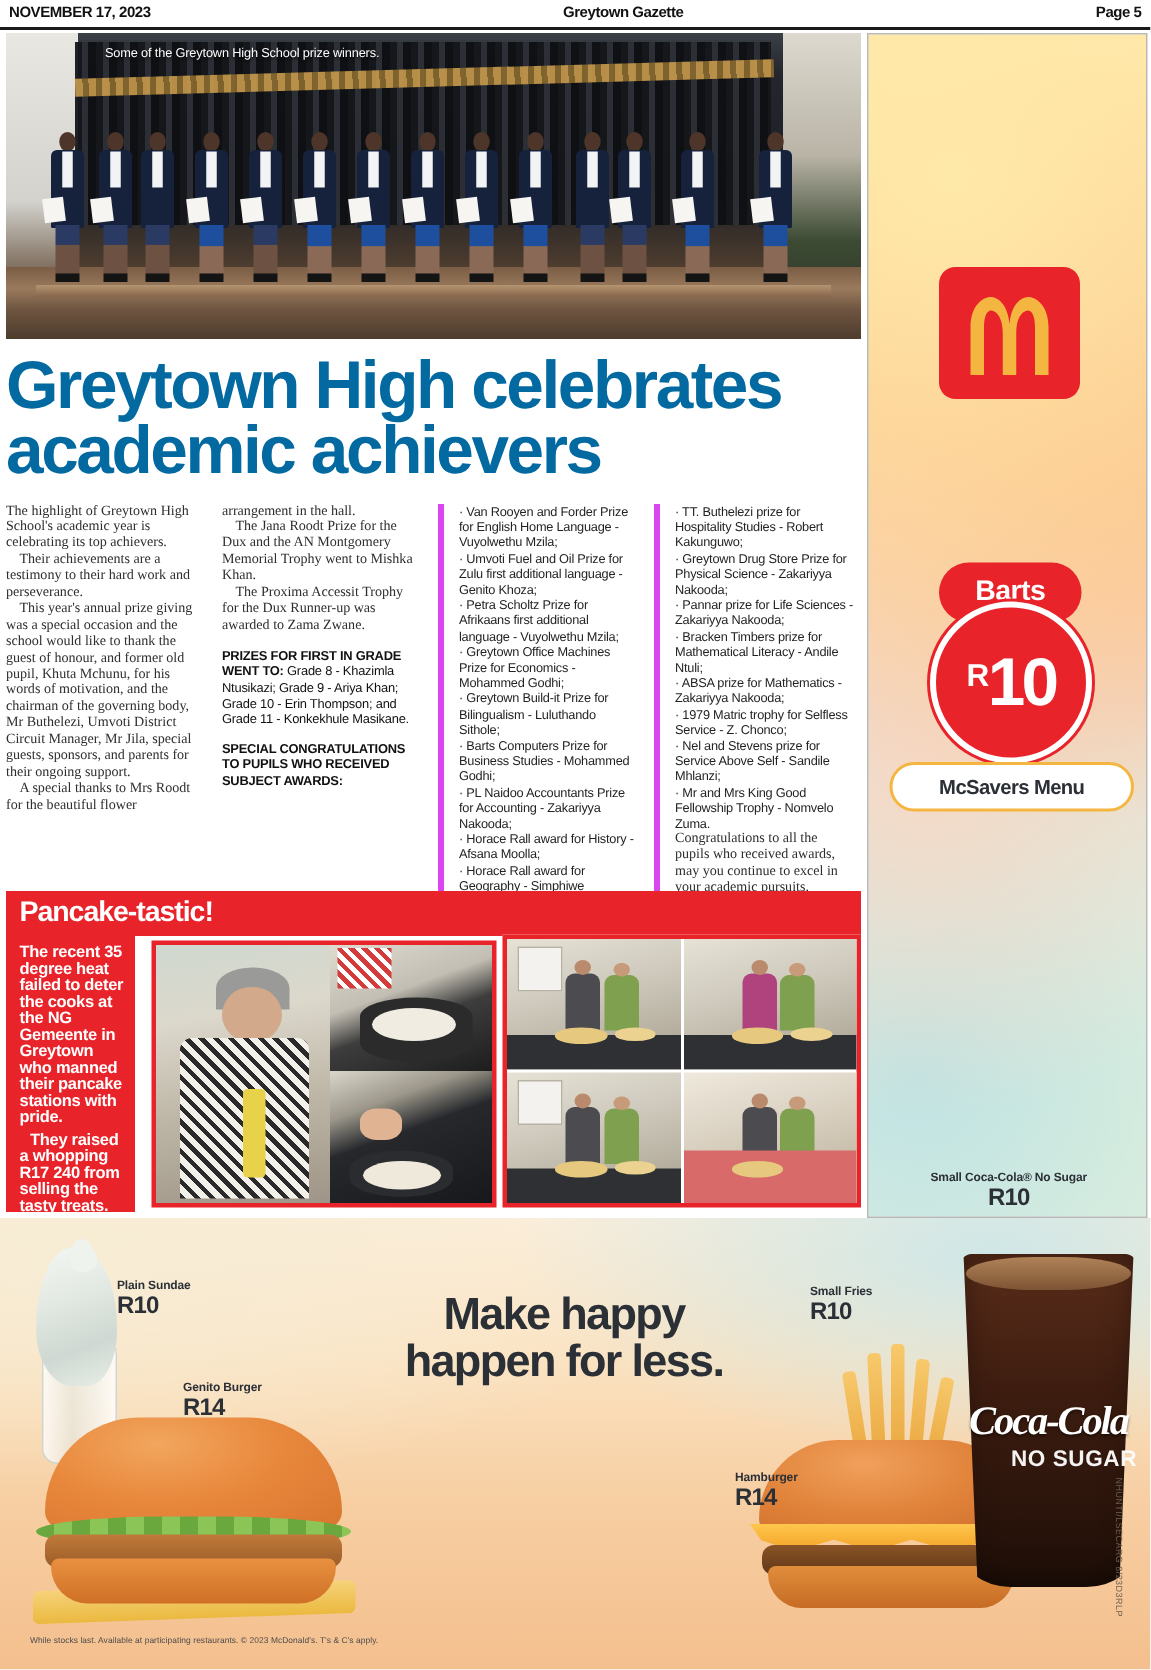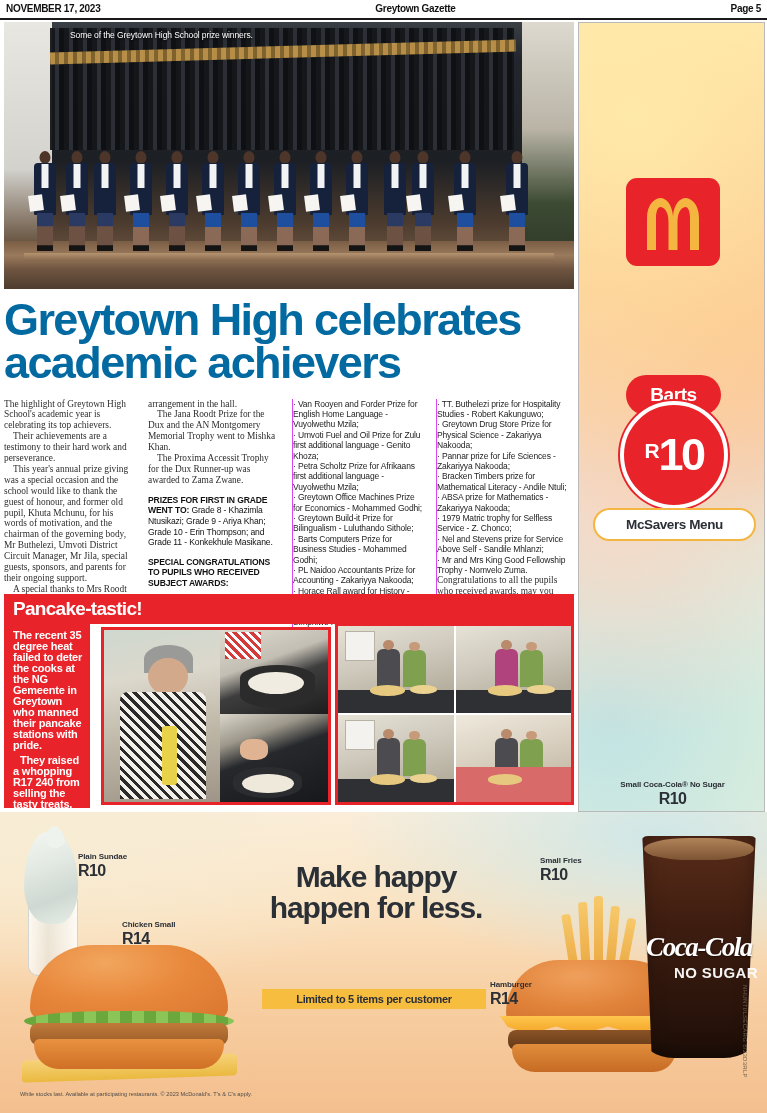"Some of the Greytown High" .hero-photo { height: 267px -> 204px }
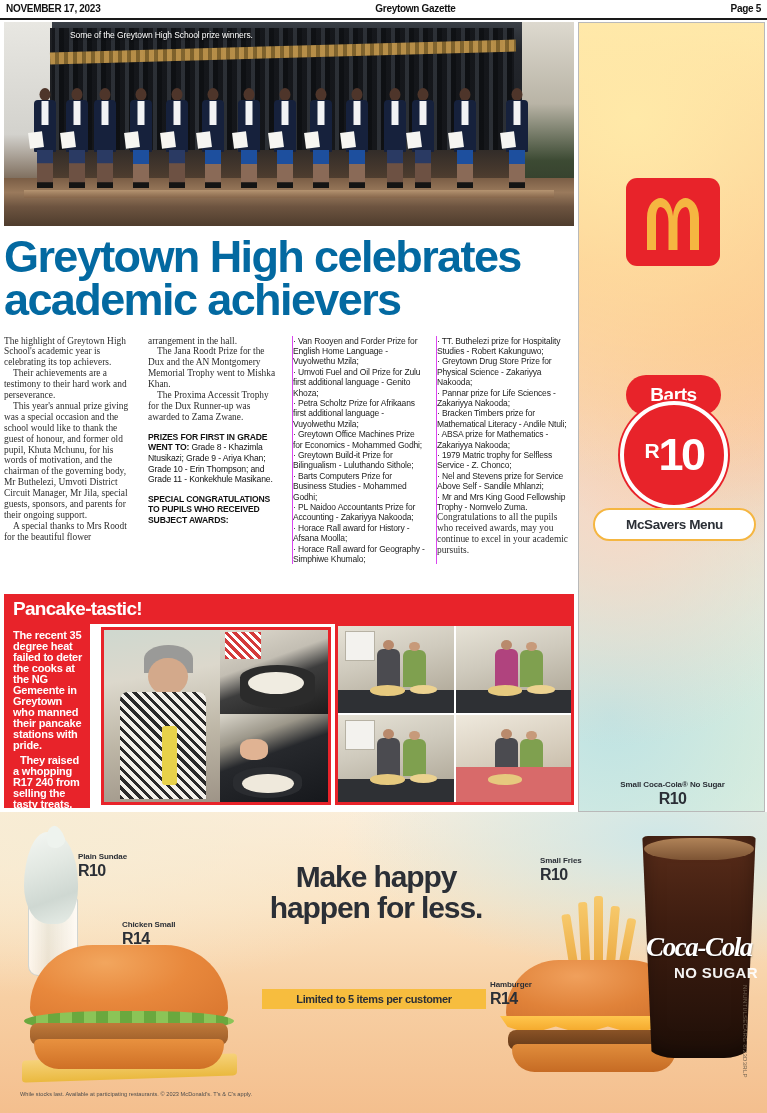"· Van Rooyen and Forder" .col-rule { border-left: 1px solid #d946ef -> 4px solid #d946ef; padding-left: none -> 10px }
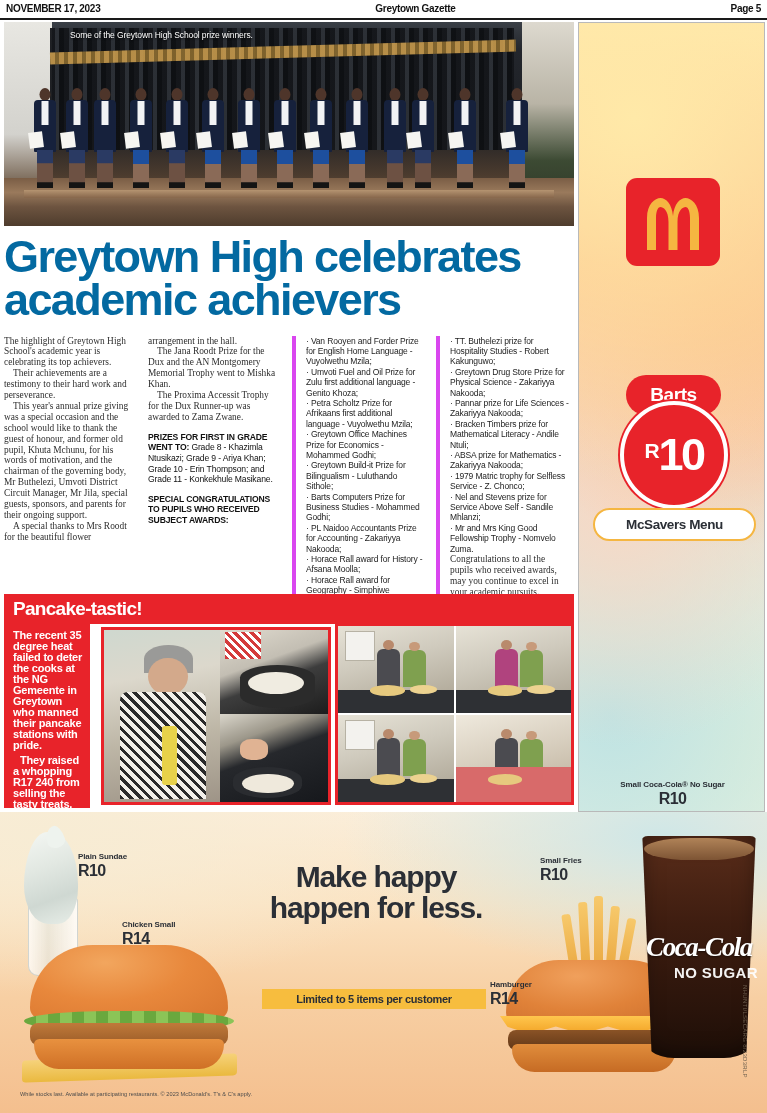"Chicken Small" div.nm { text: Chicken Small -> Genito Burger }
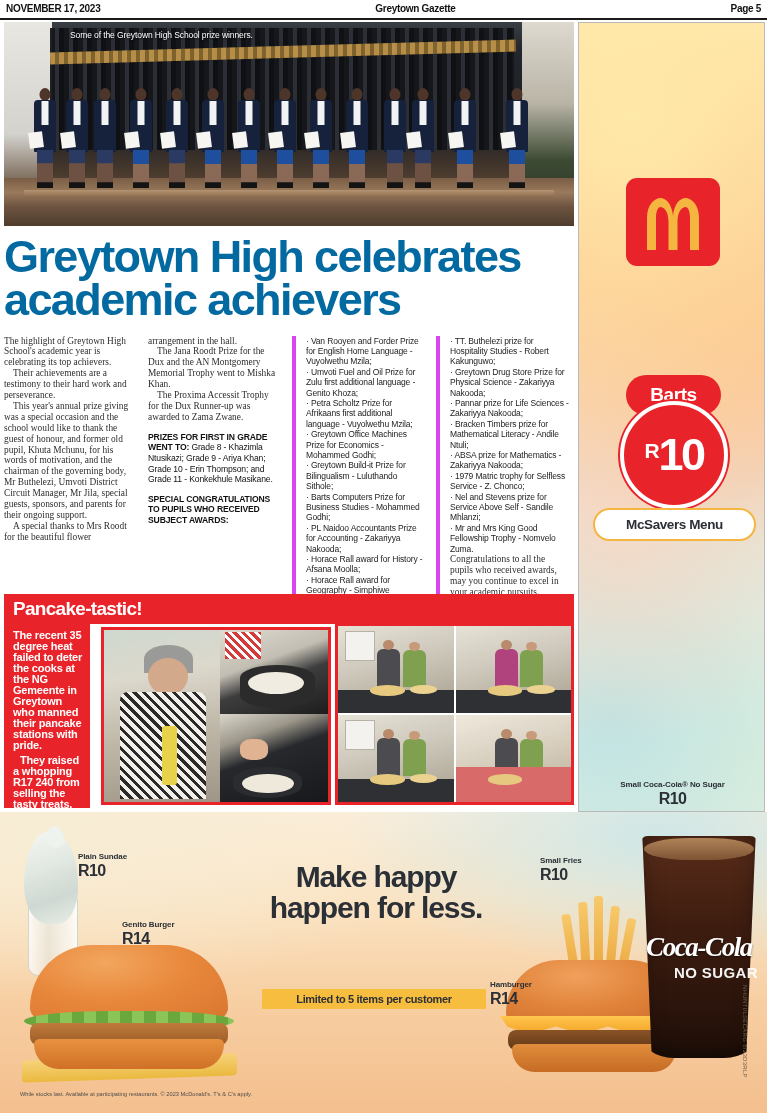"Limited to 5 items per" div.ad-limit { html: <div> <span>Limited to 5 items per customer</span> </div> -> none }
